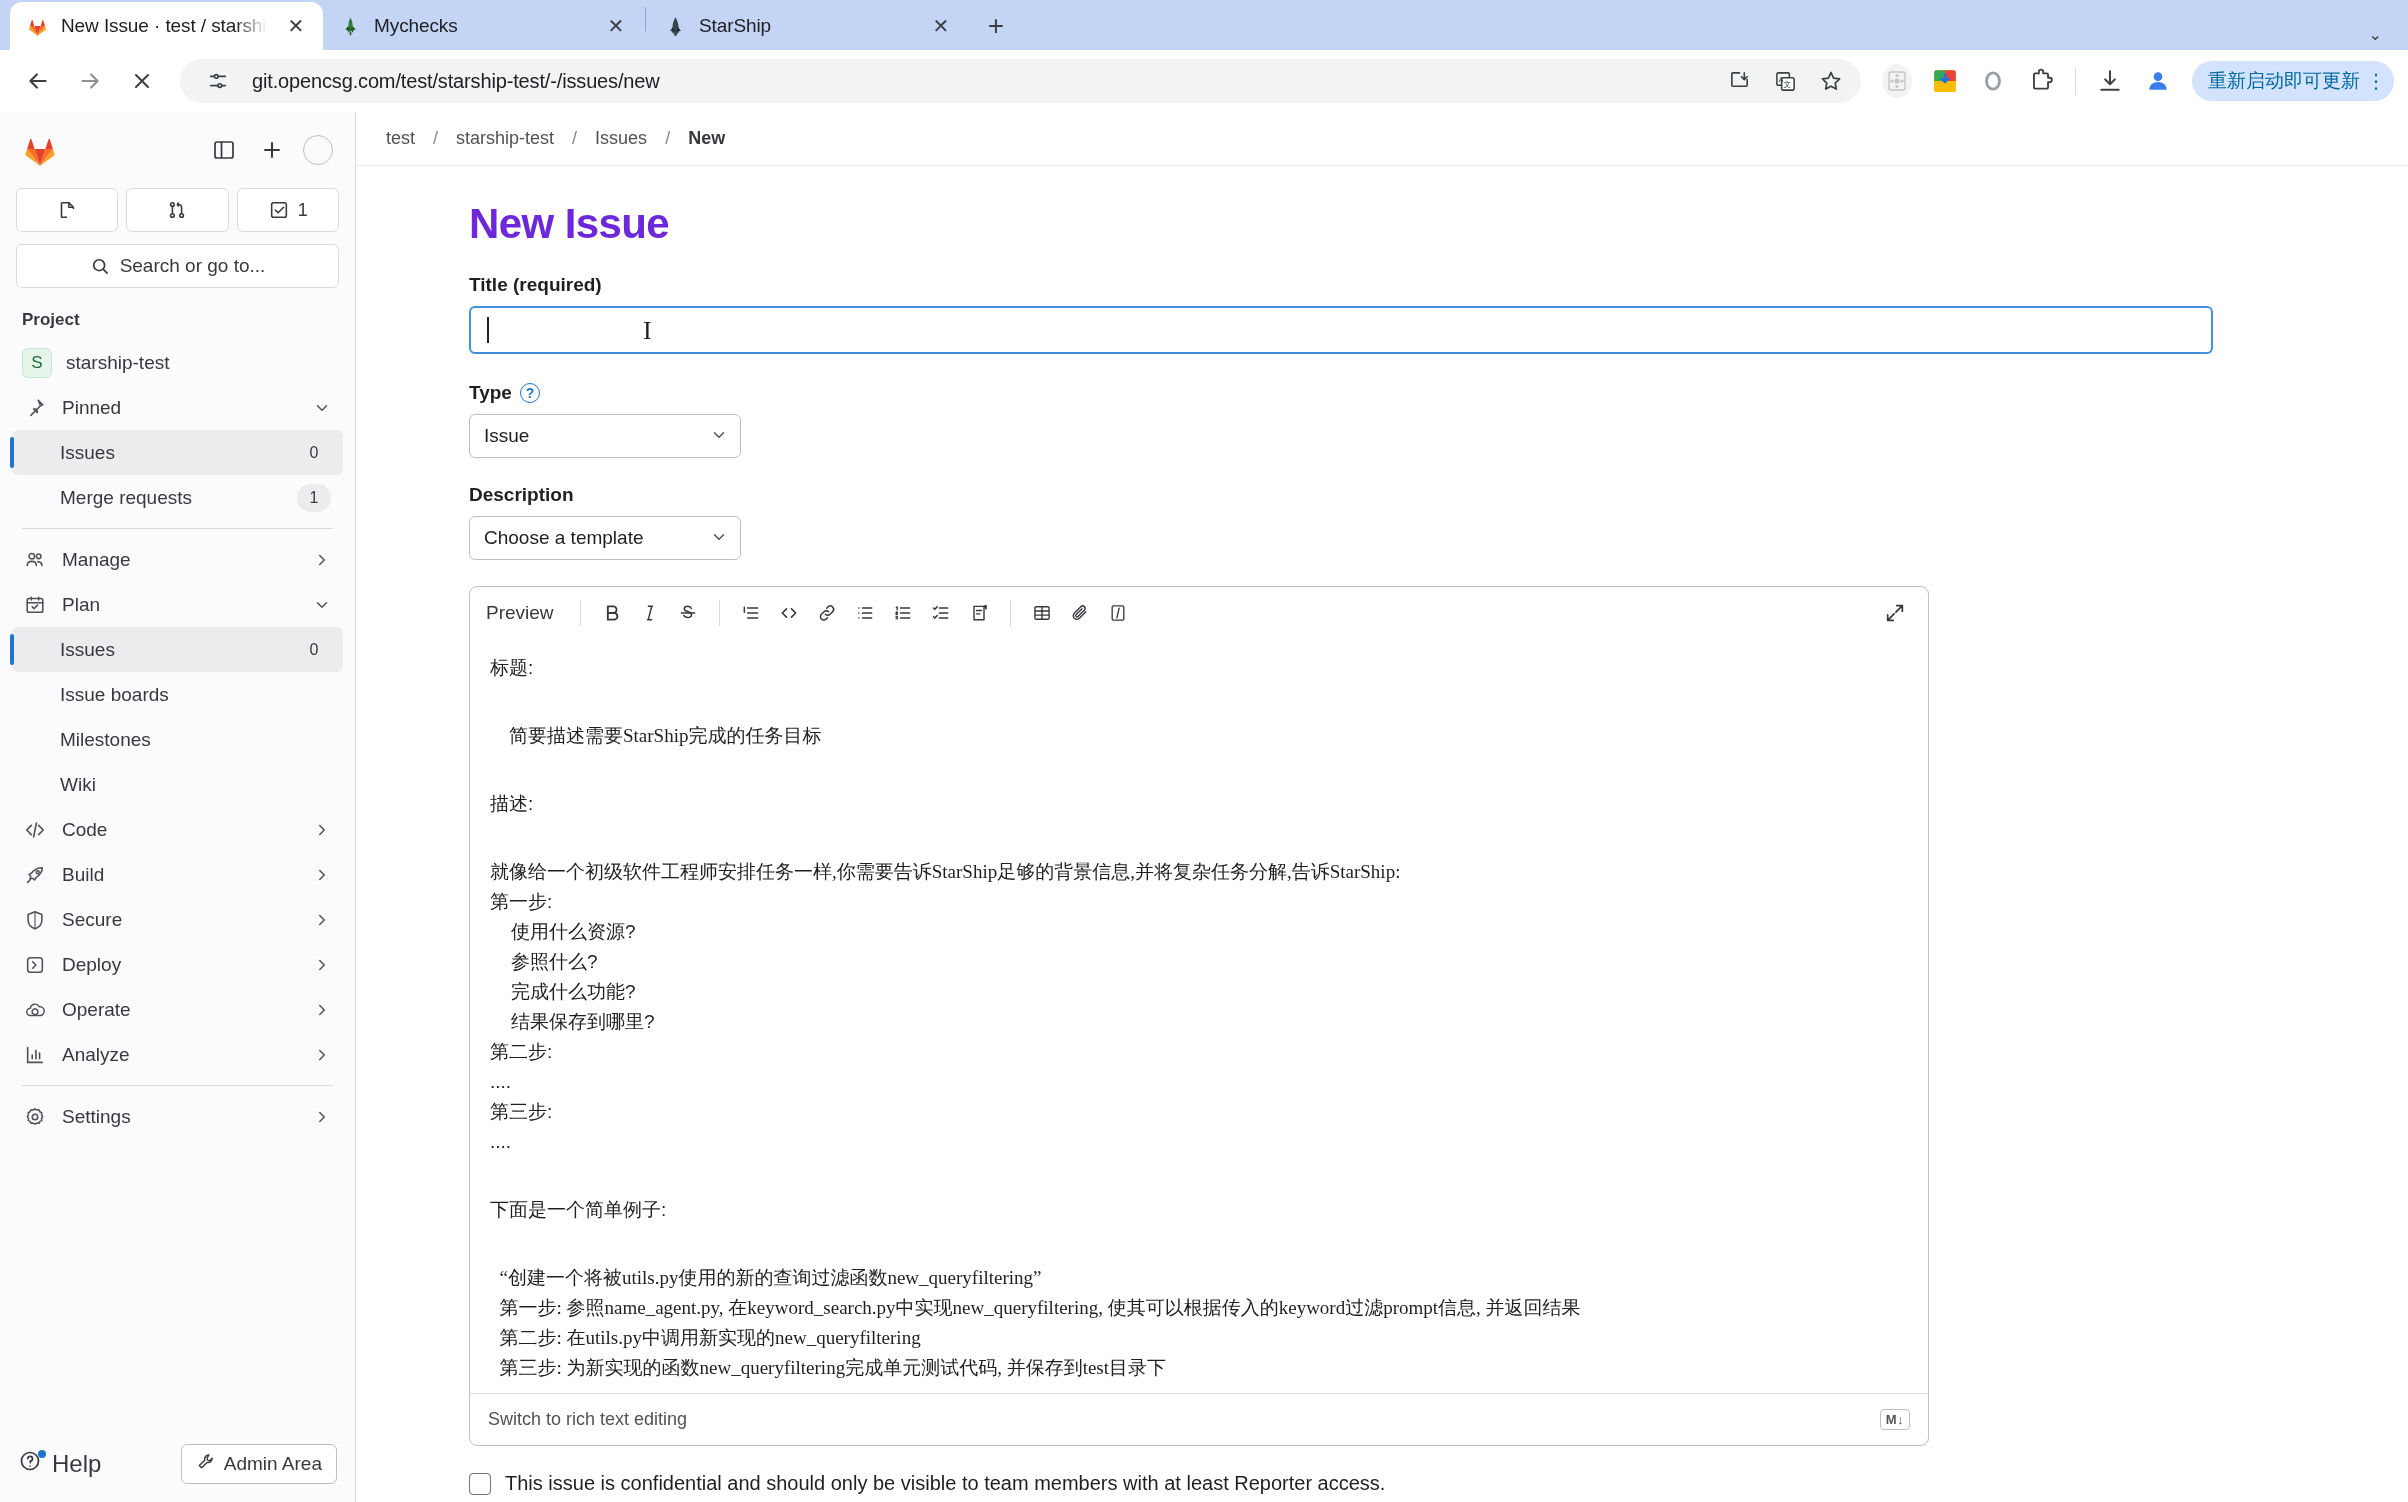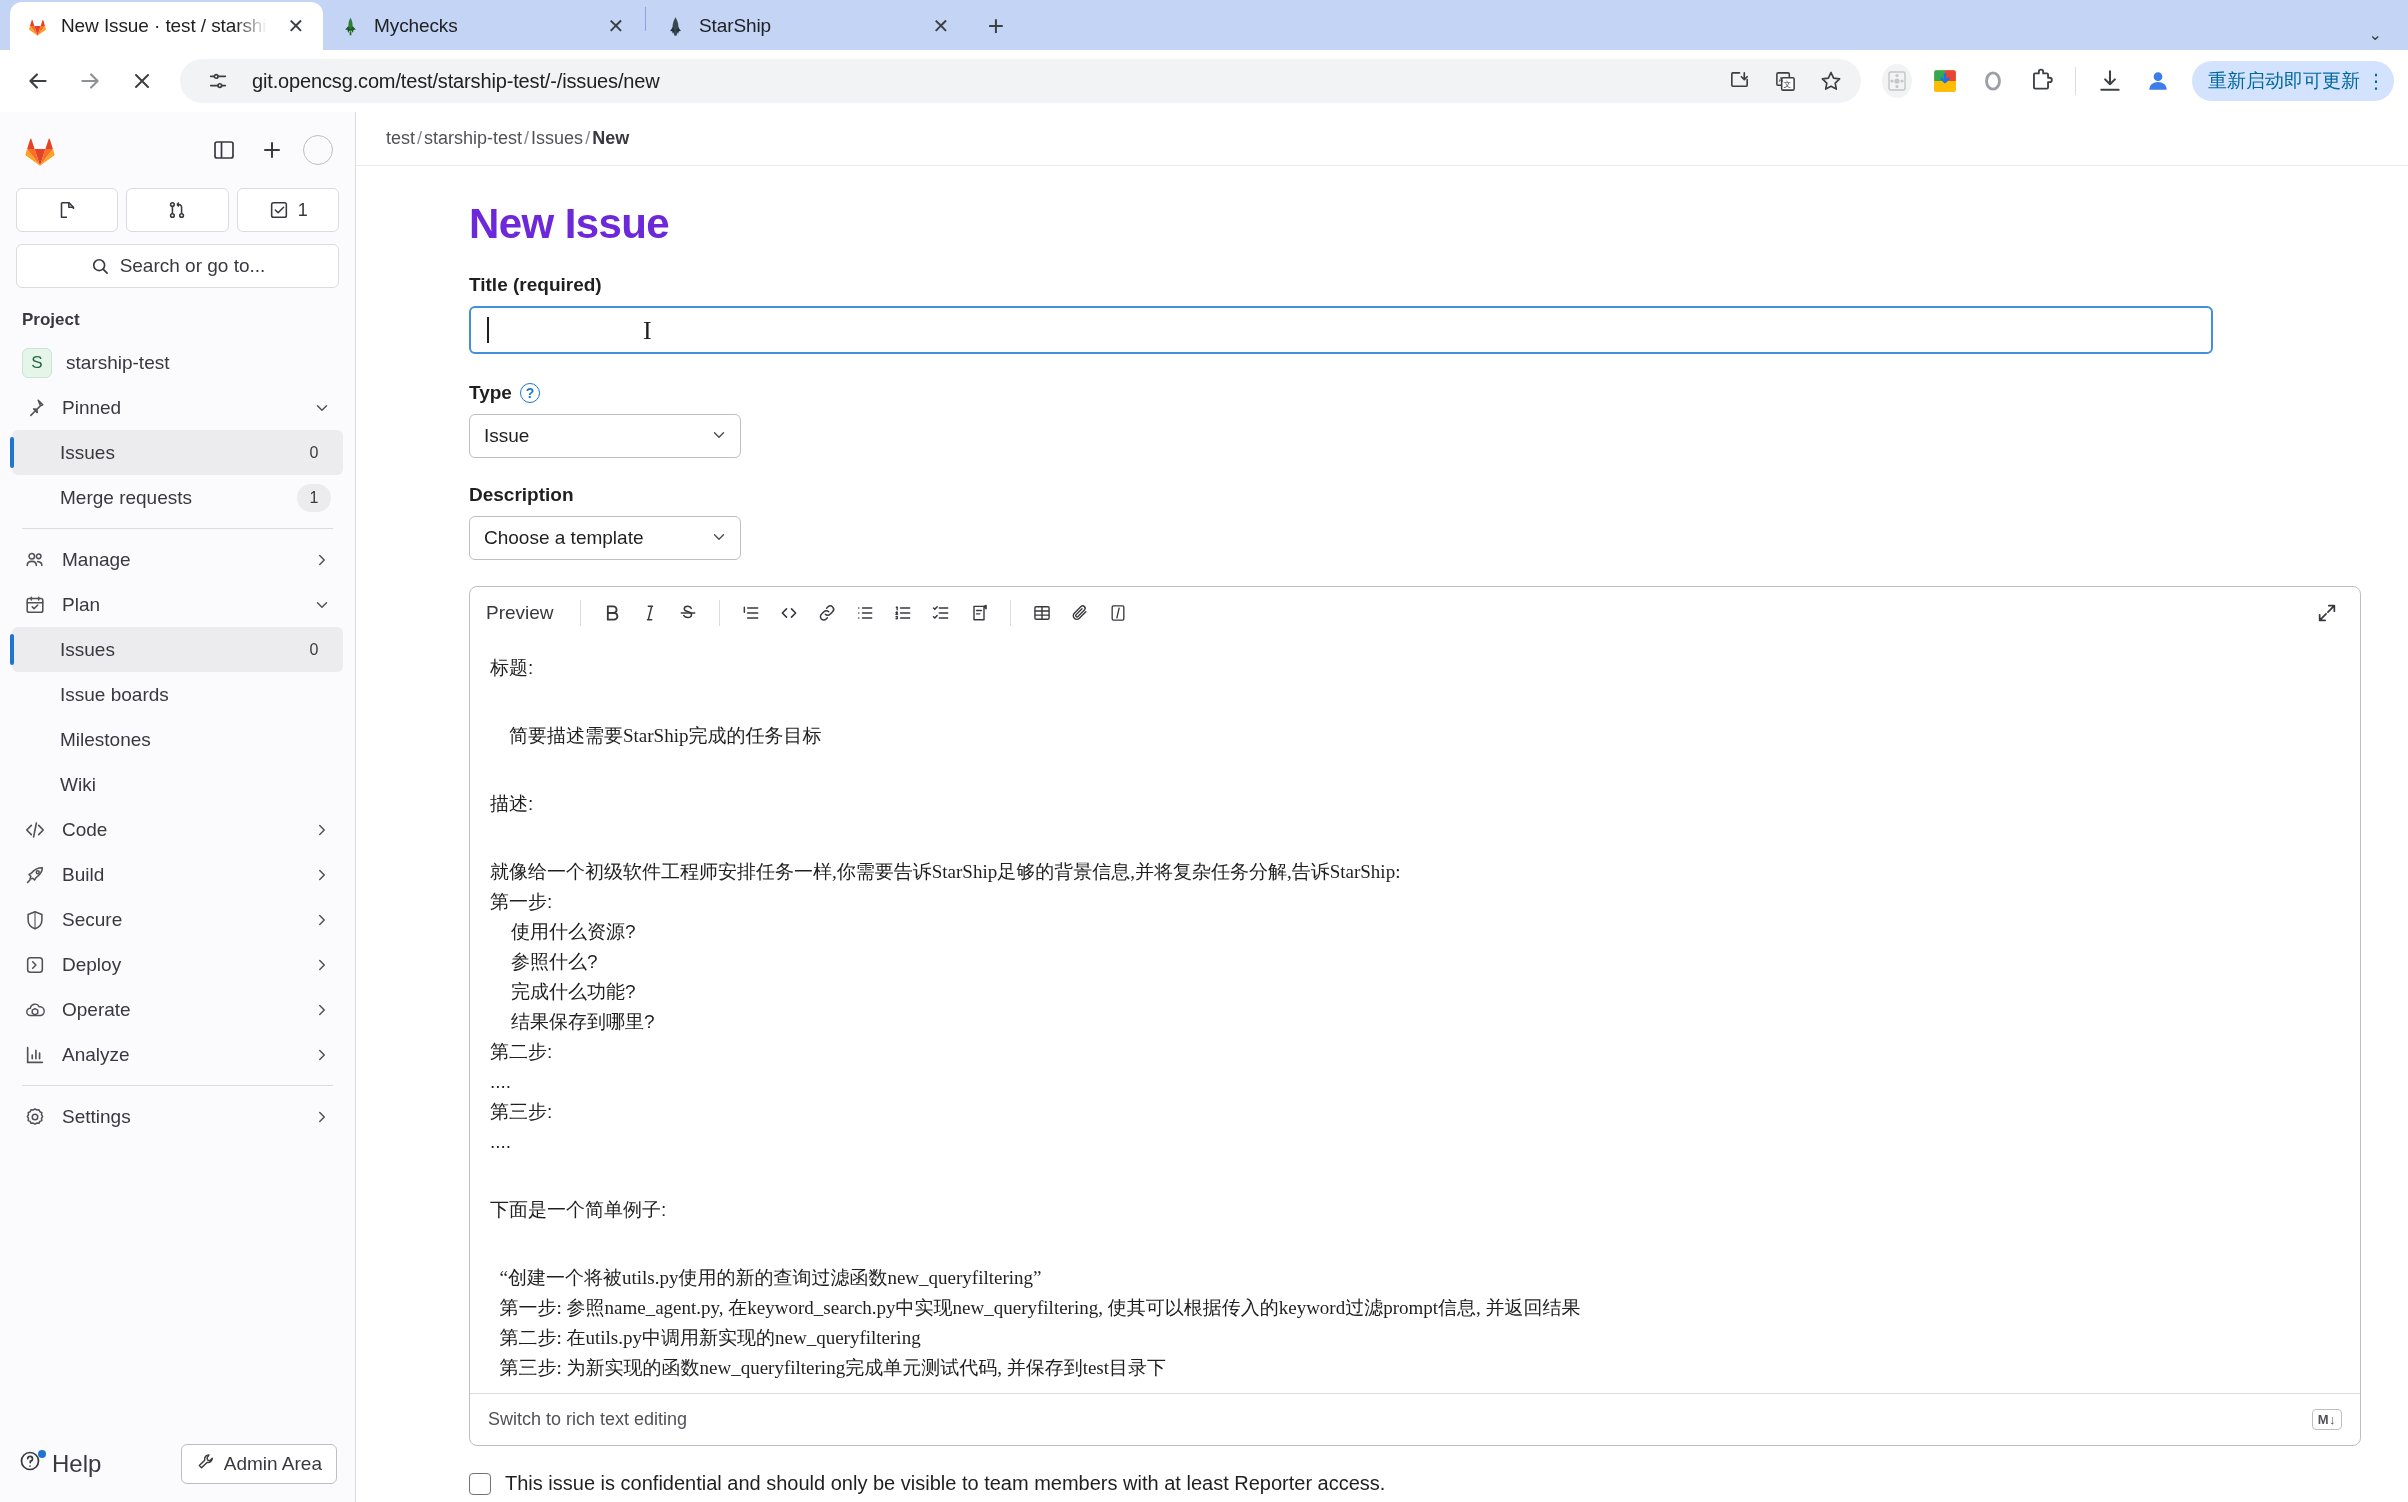"test" .breadcrumb-bar { gap: 2px -> 18px }
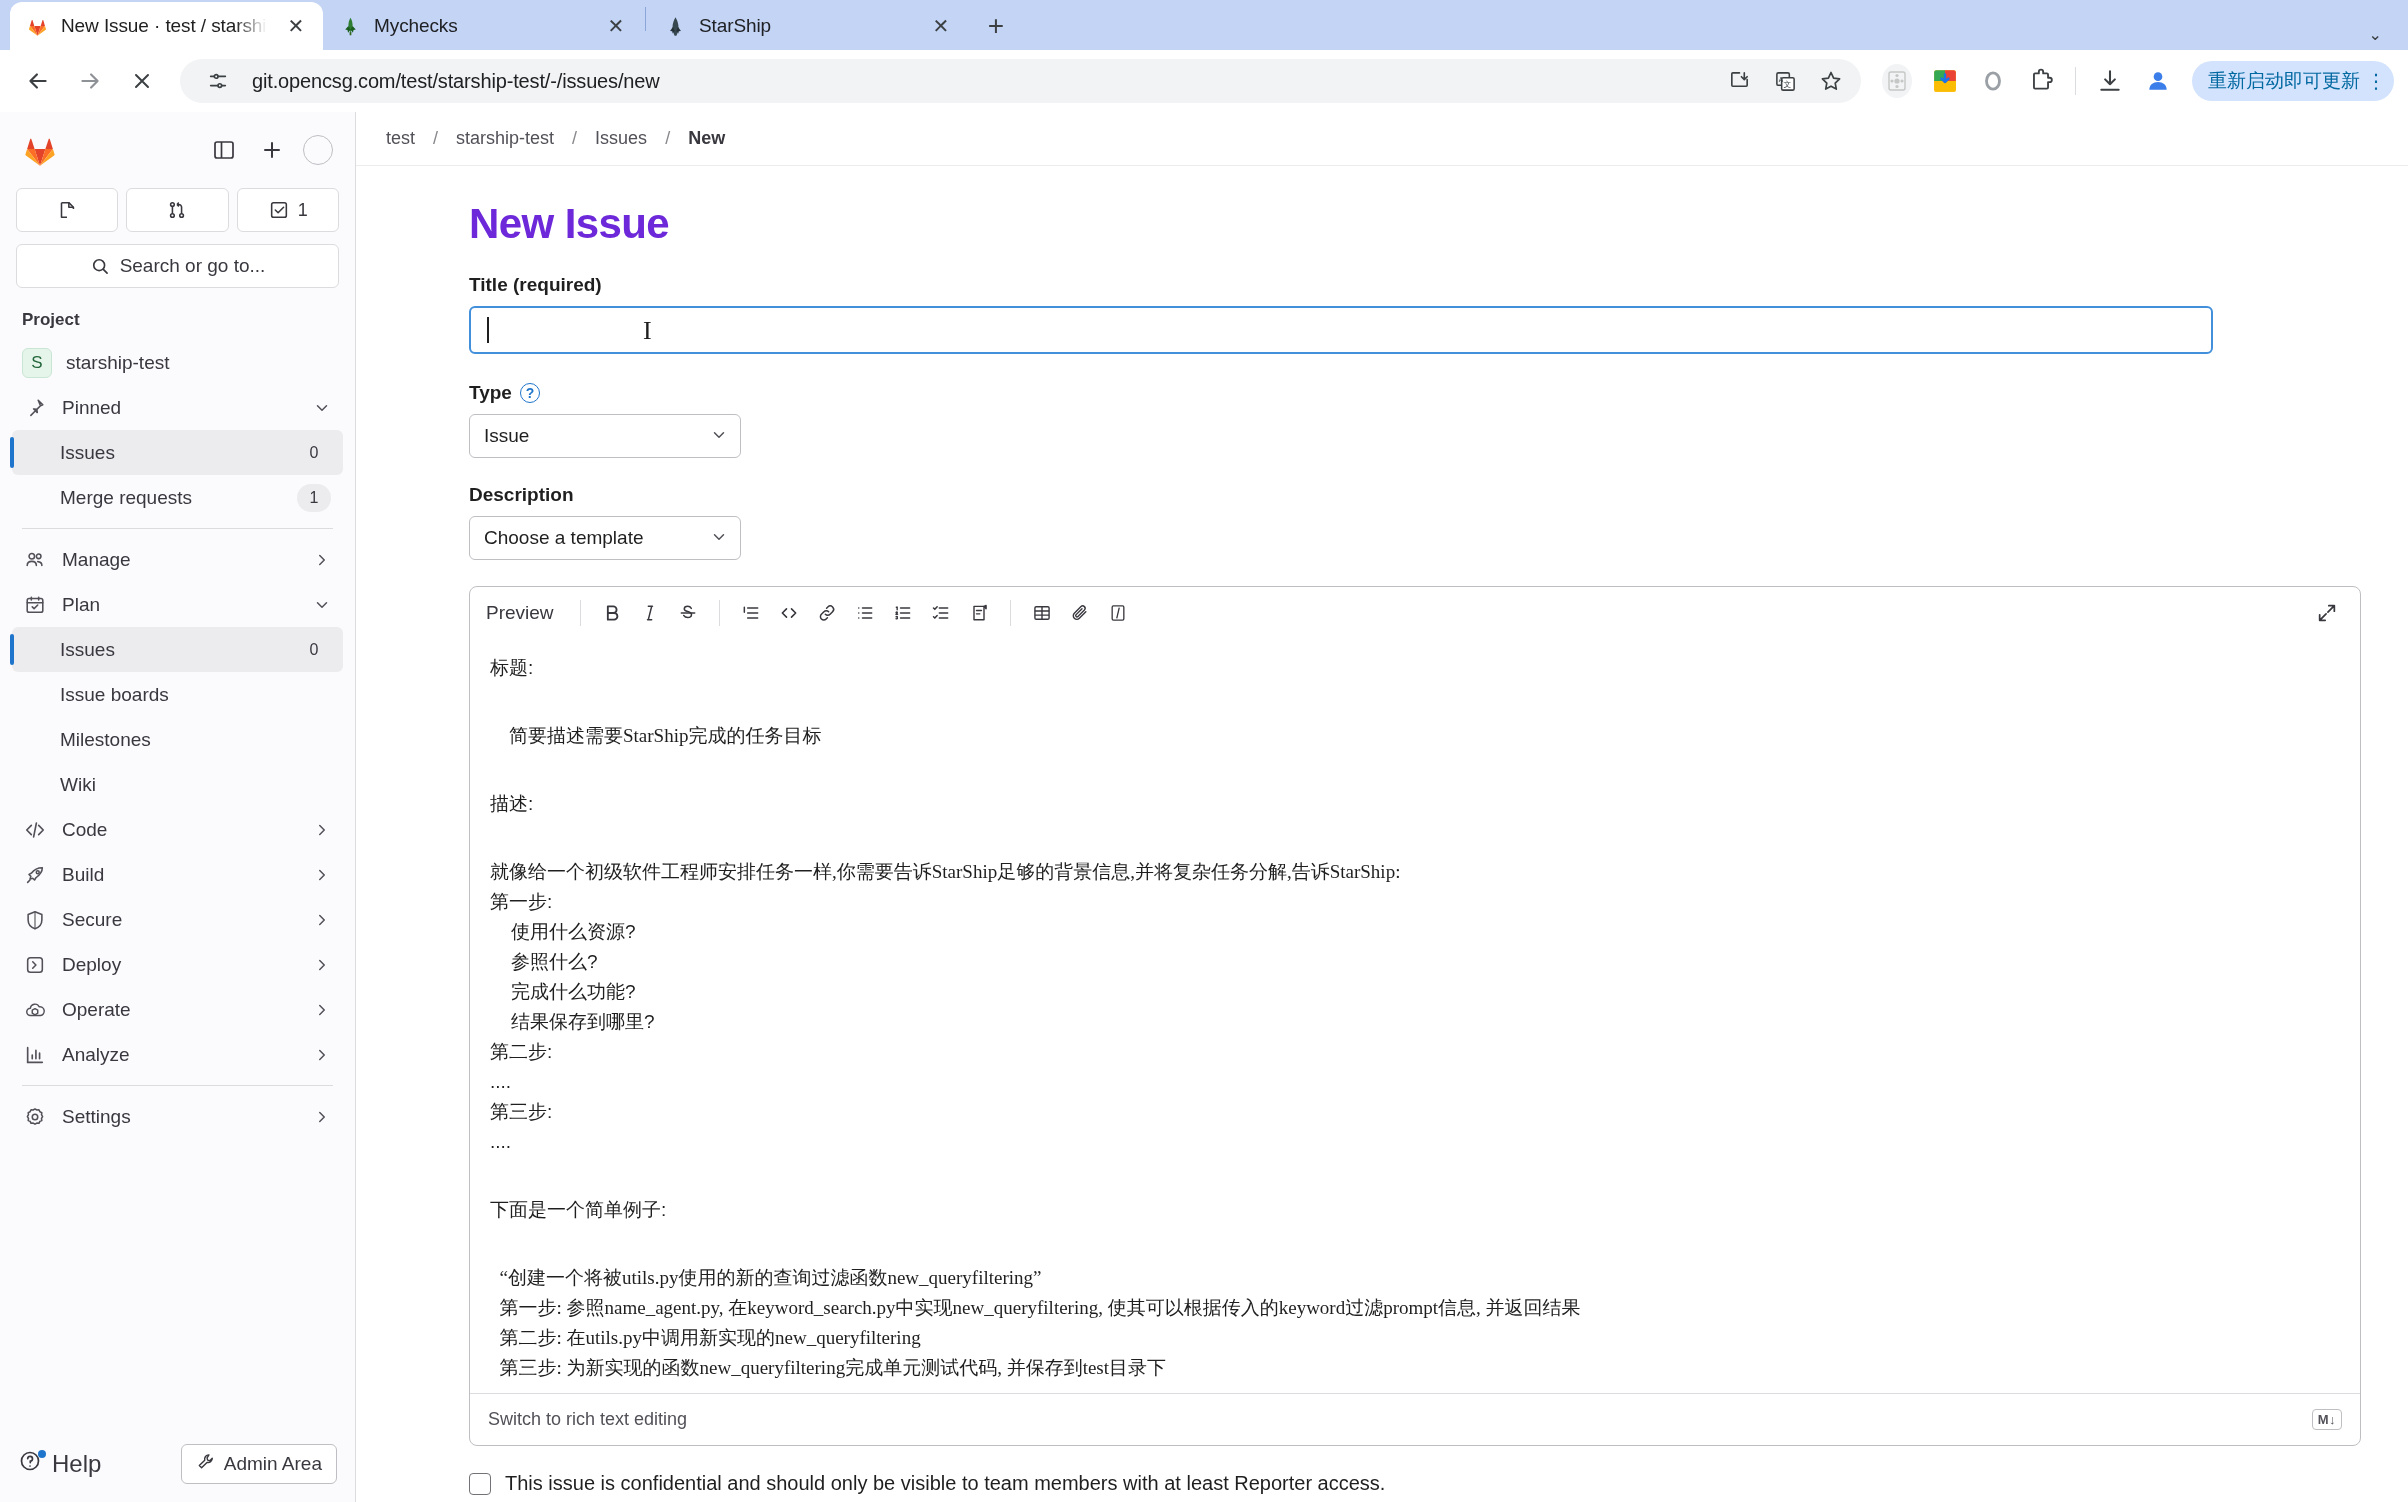"Preview" .editor { width: 1892px -> 1460px }
